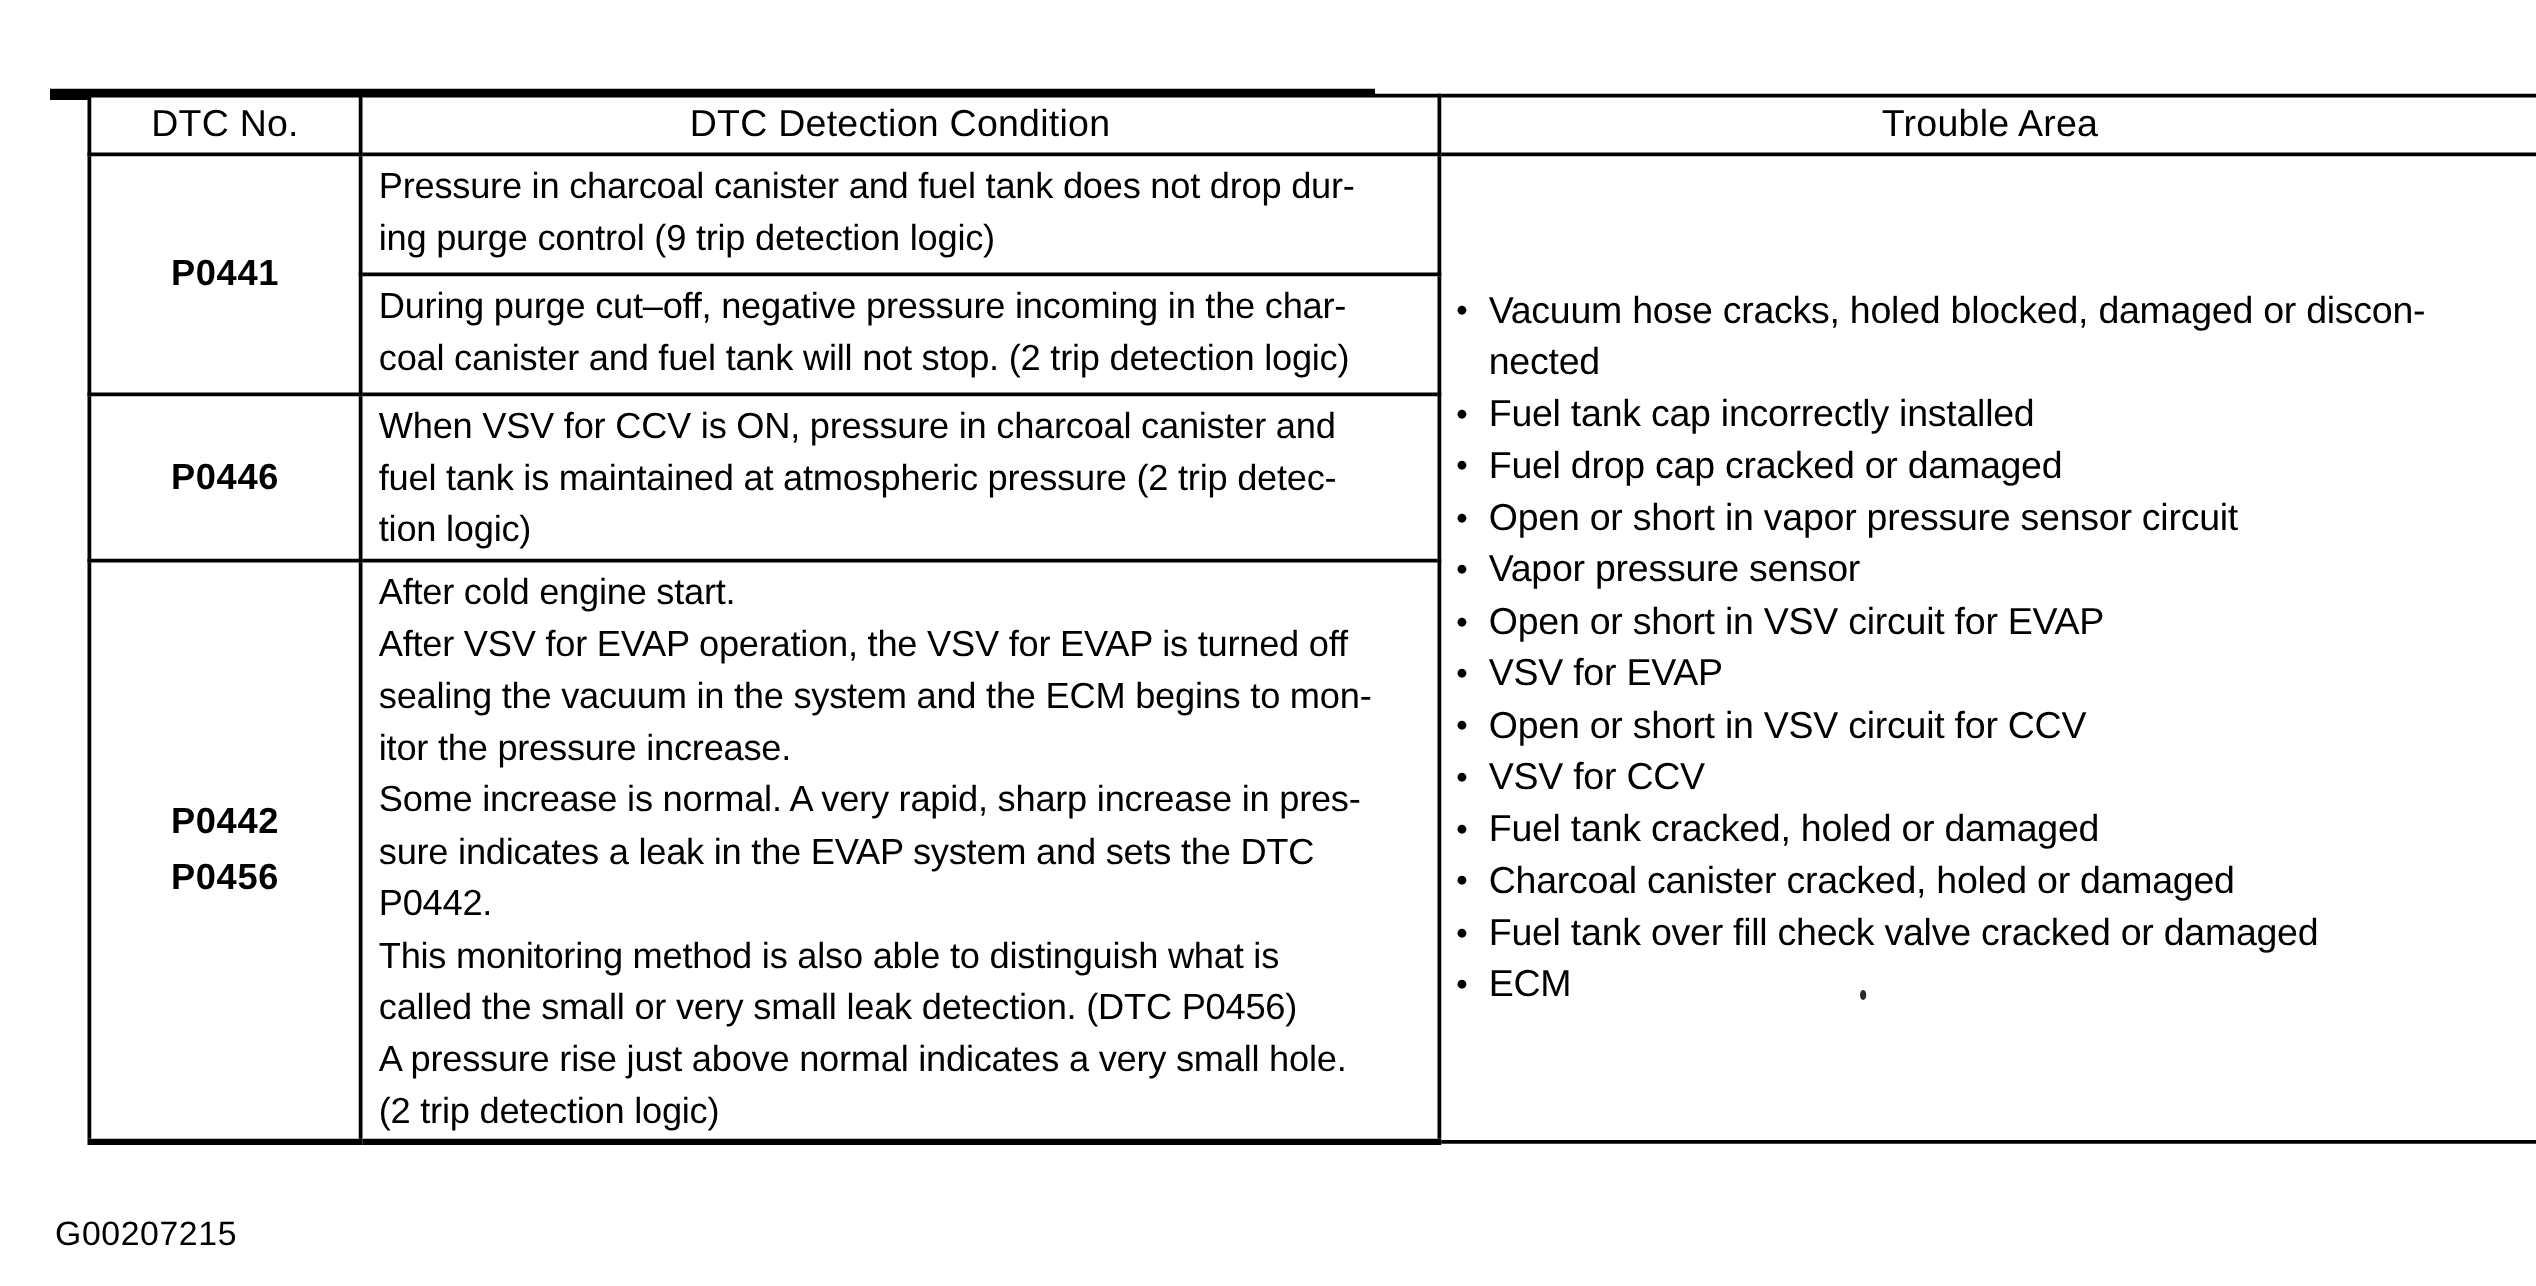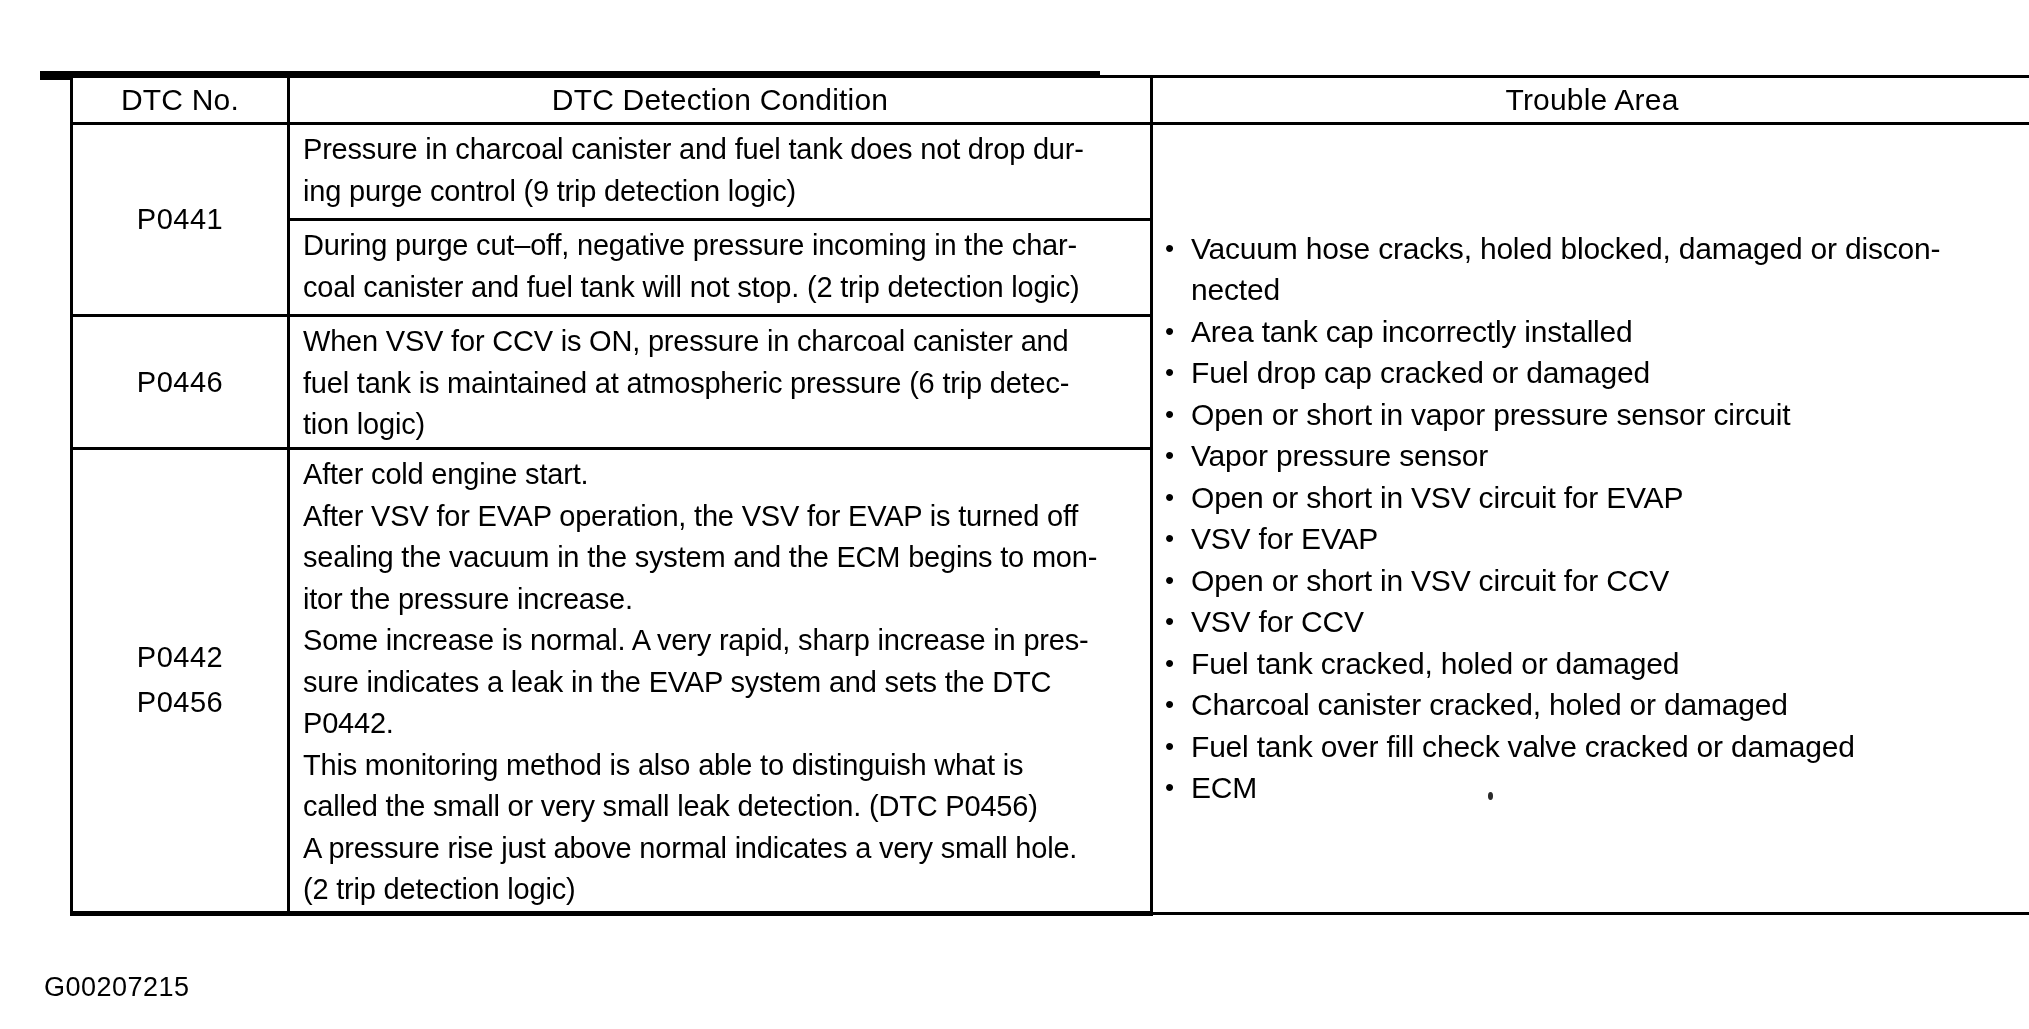"P0441" td.dtc { font-weight: none -> bold }
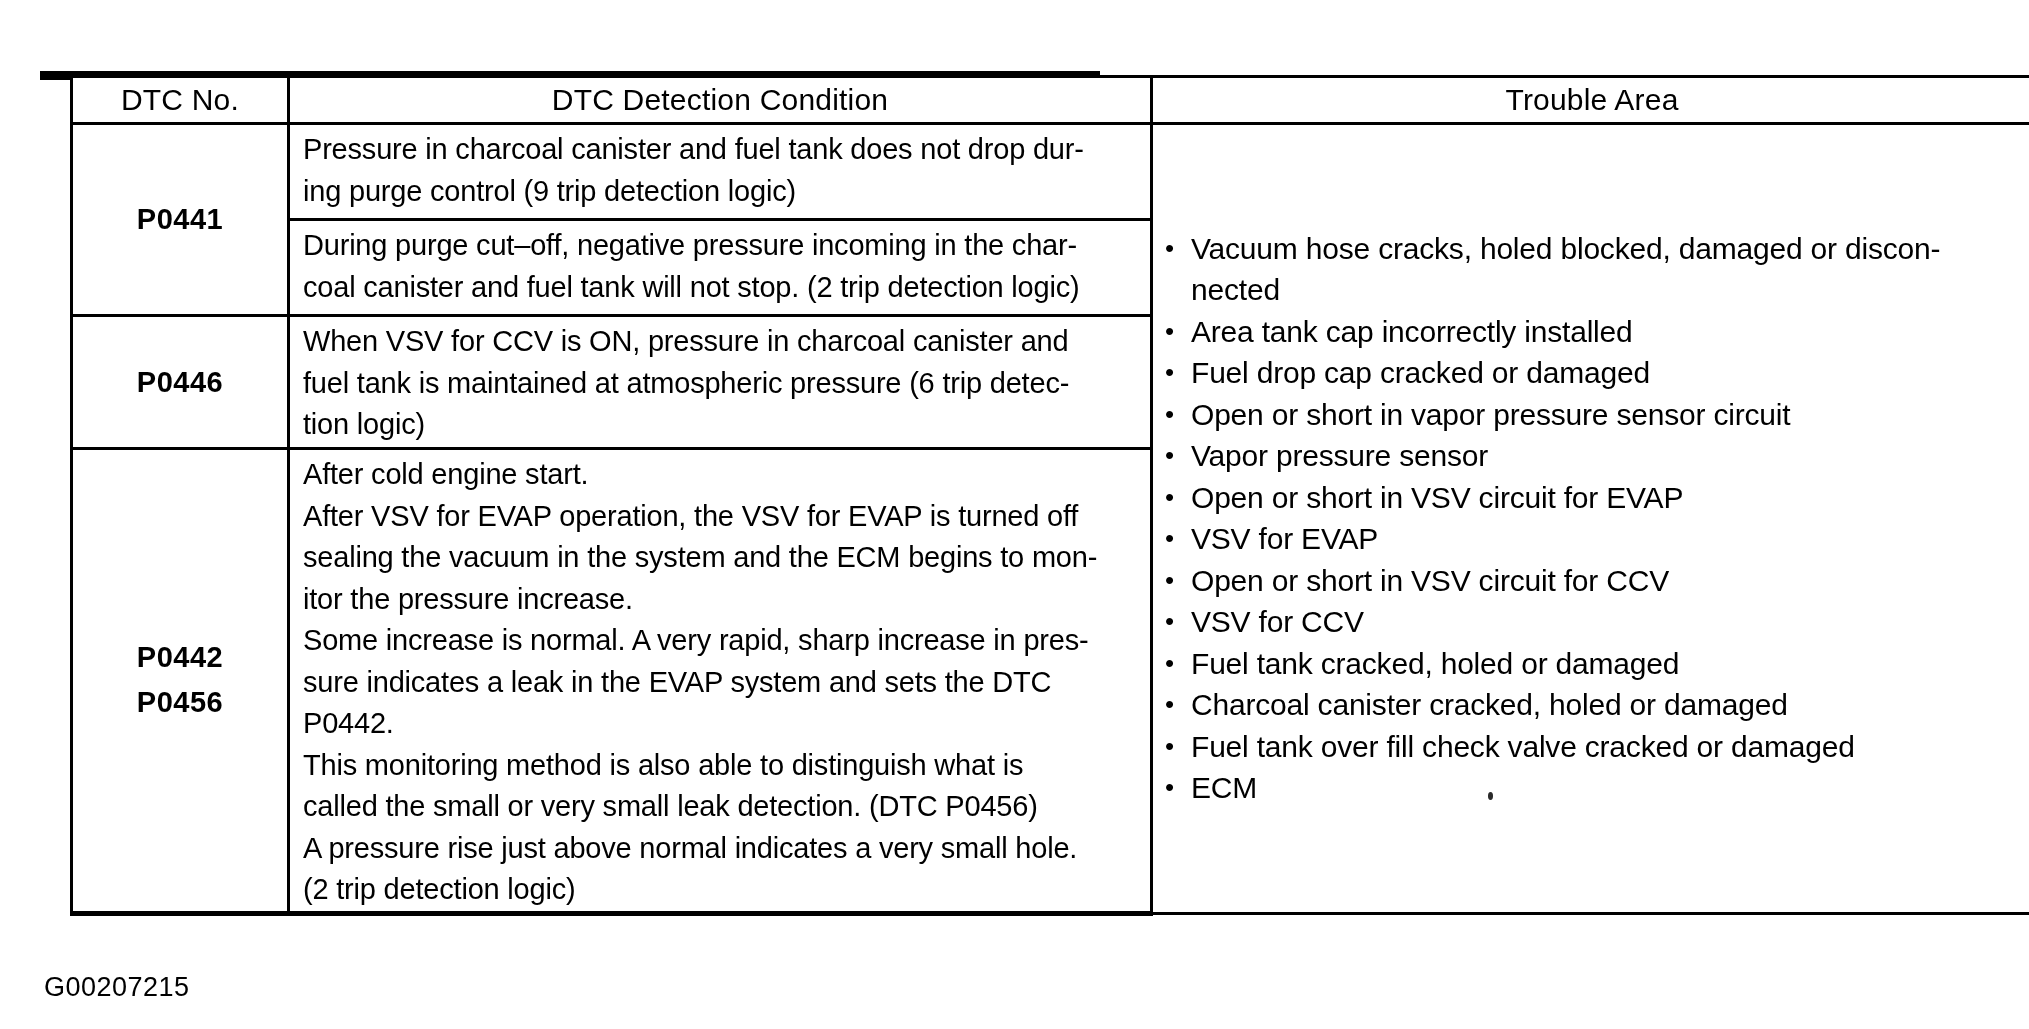"When VSV for CCV is" td.cond { text: 6 -> 2 }
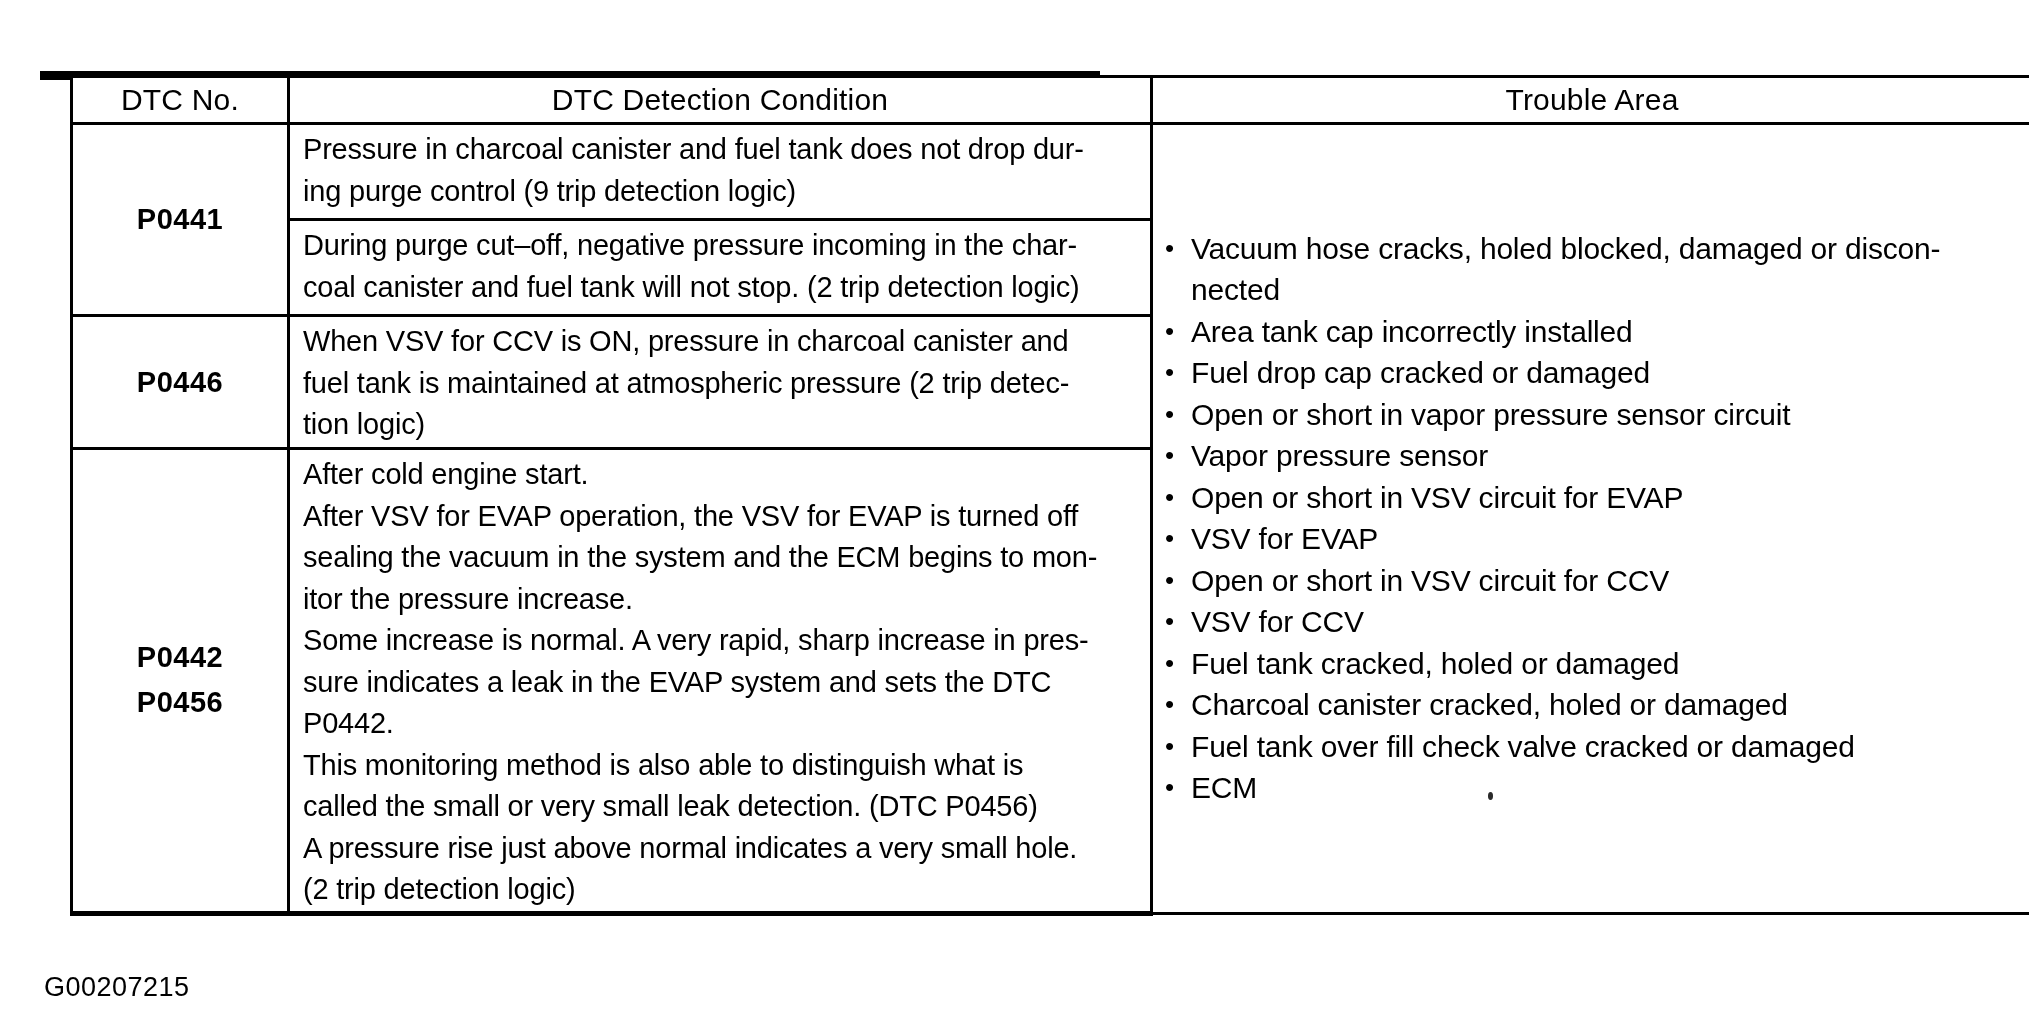"Area tank cap incorrectly installed" span.btext { text: Area -> Fuel }
